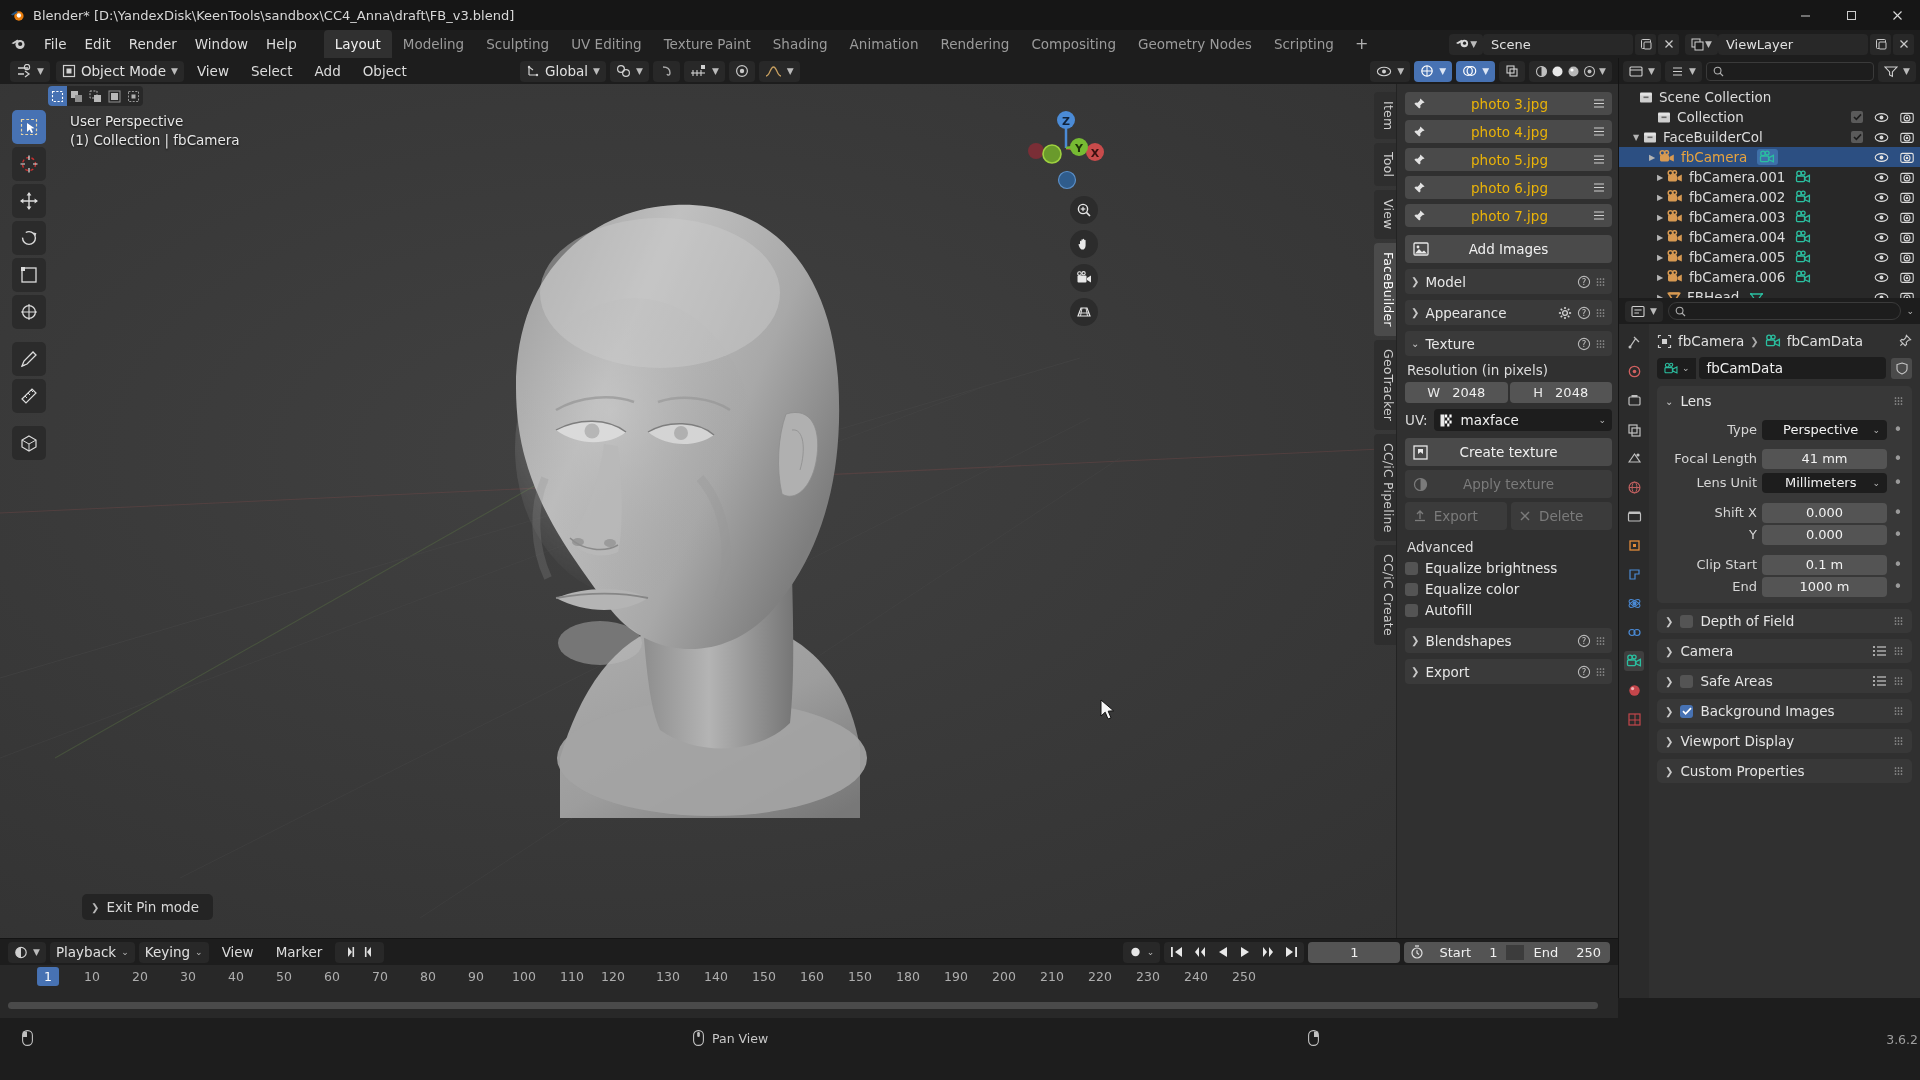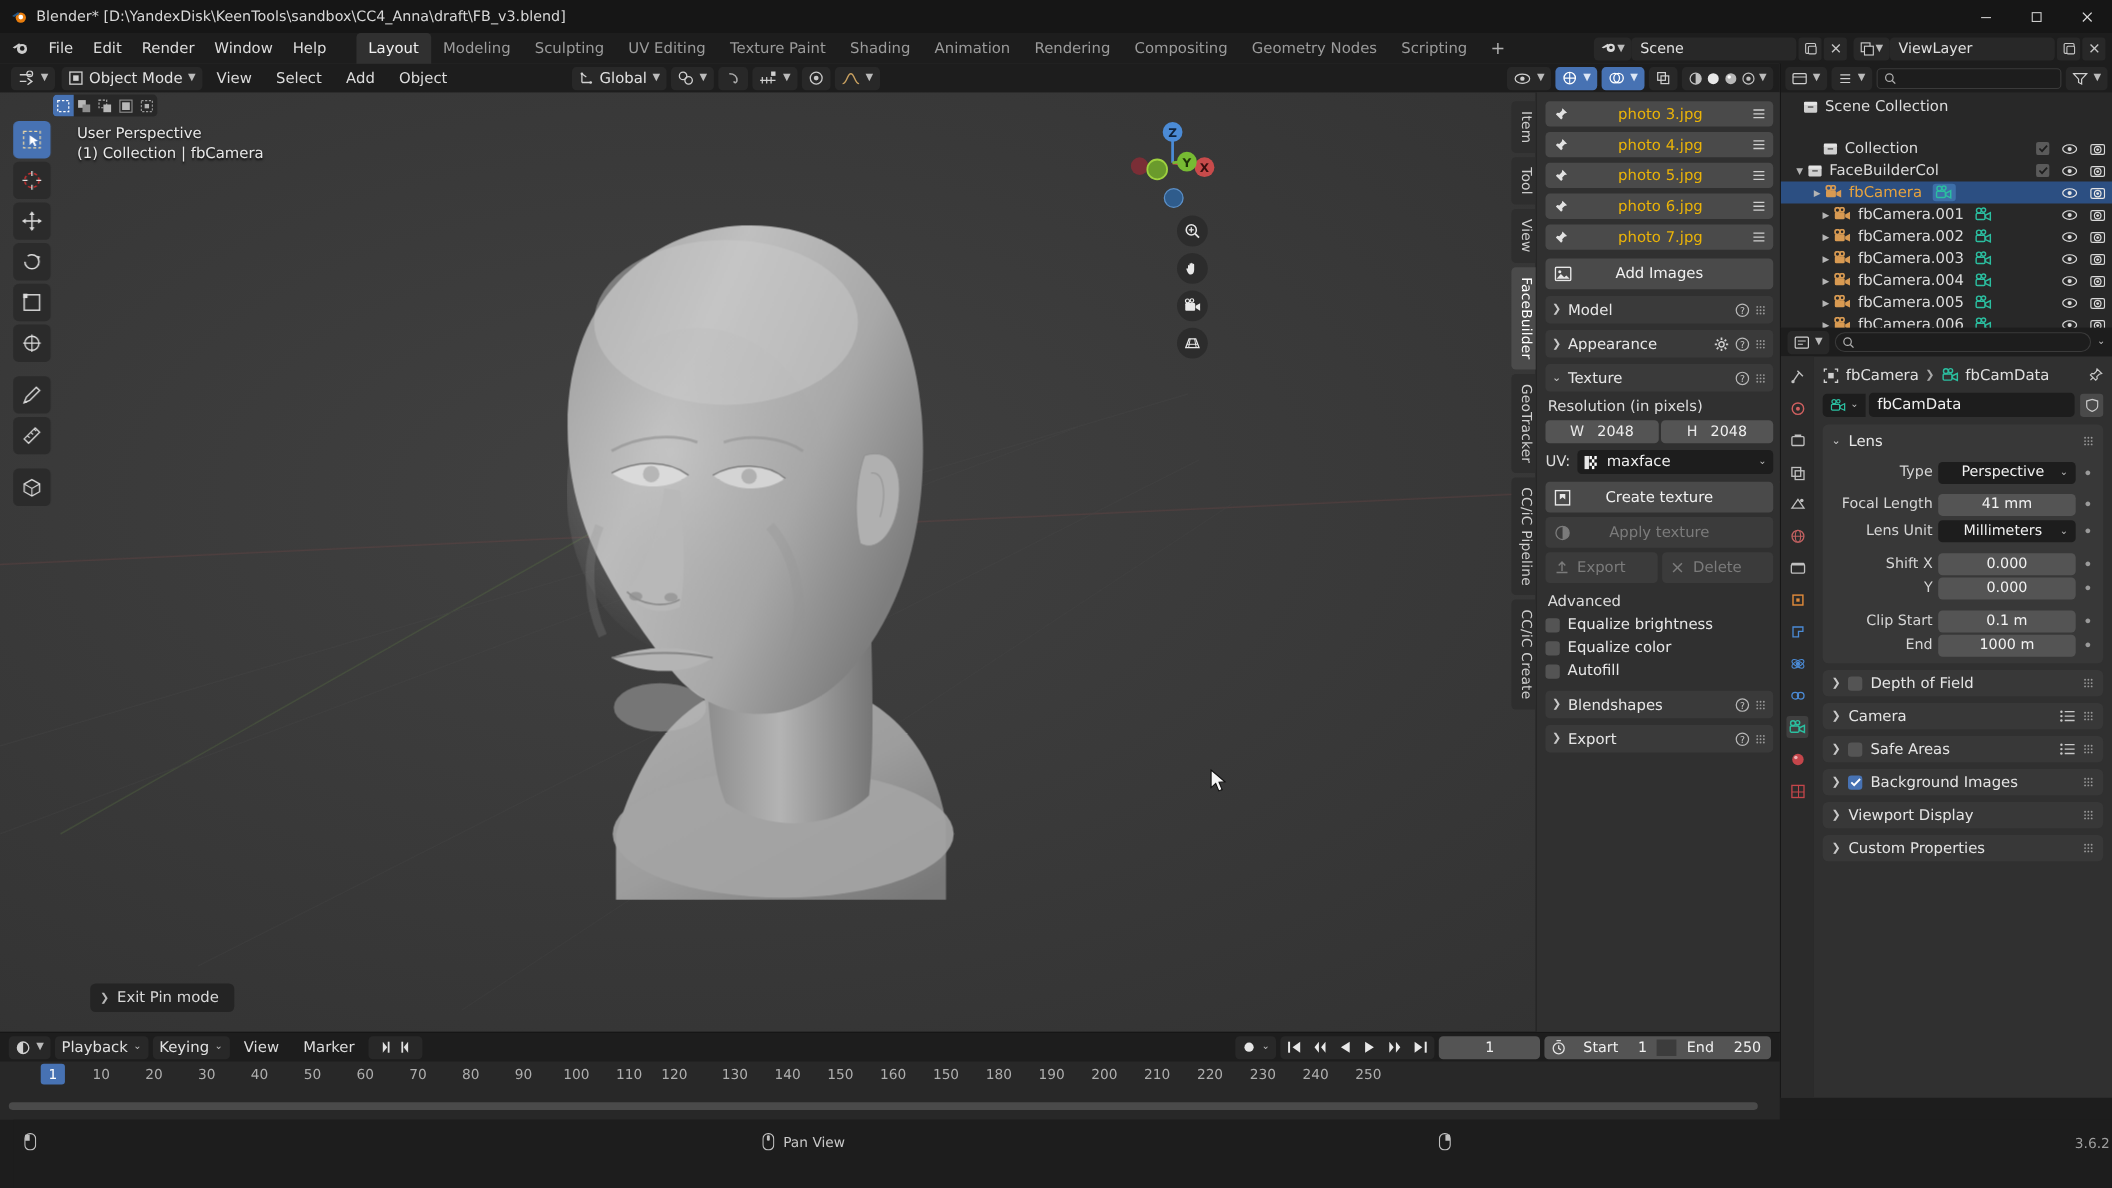"Collection" div.ol-row { margin-top: 18px -> none }
